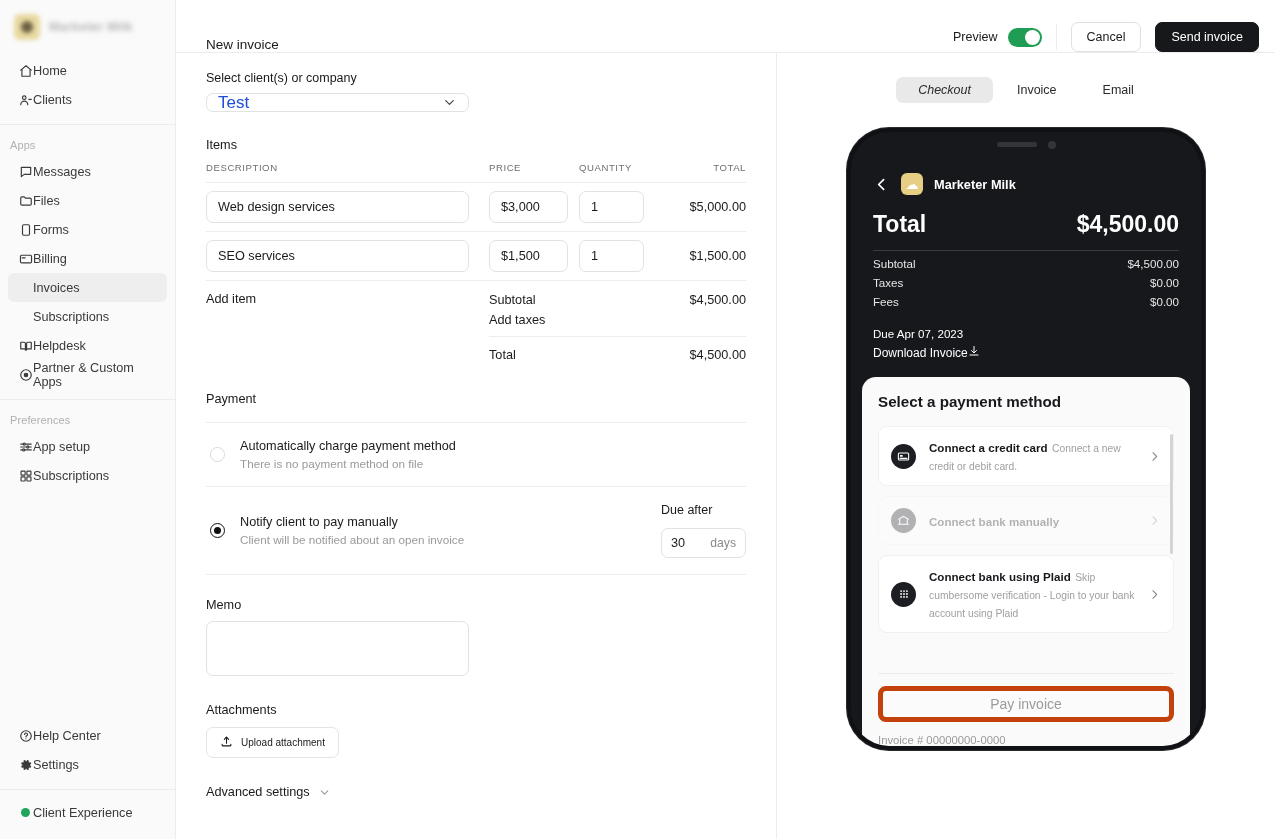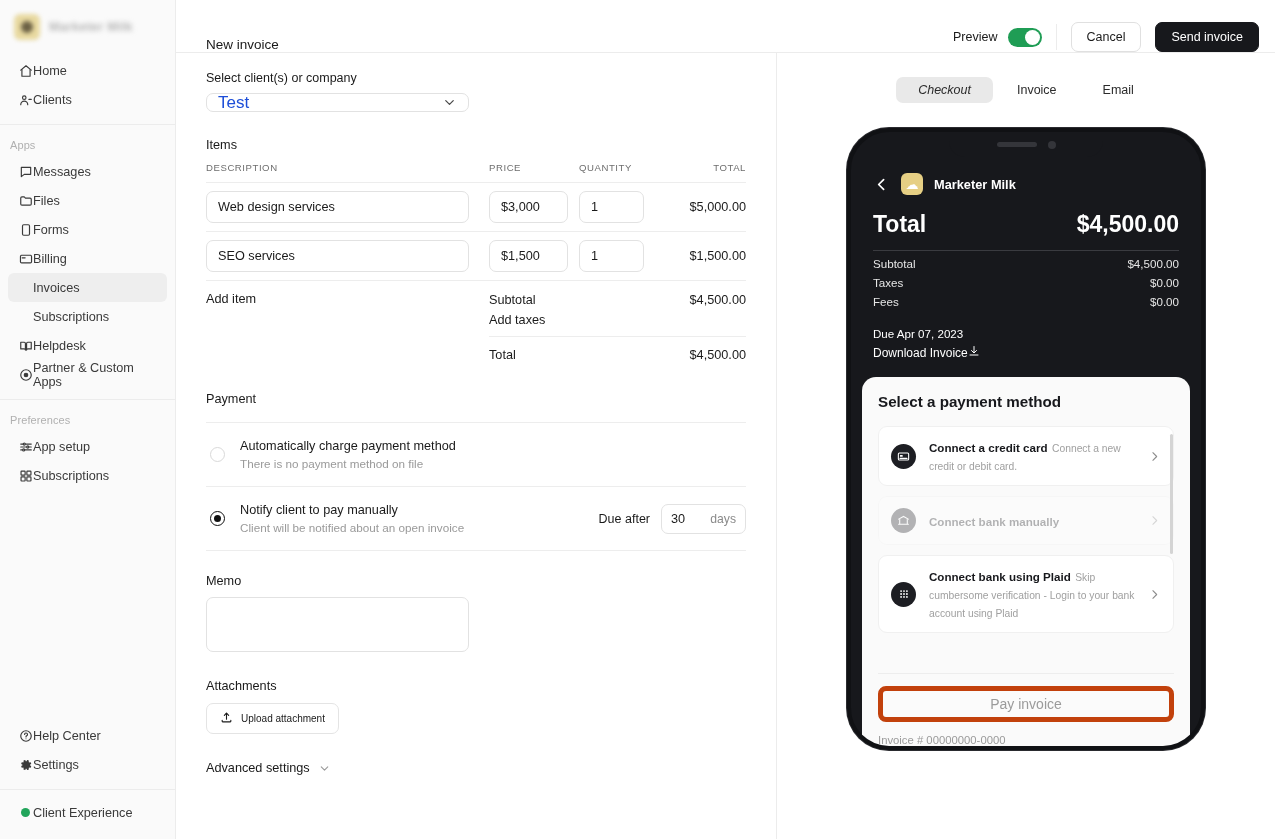"Due after" .due-wrap { align-items: center -> none; flex-direction: none -> column }
